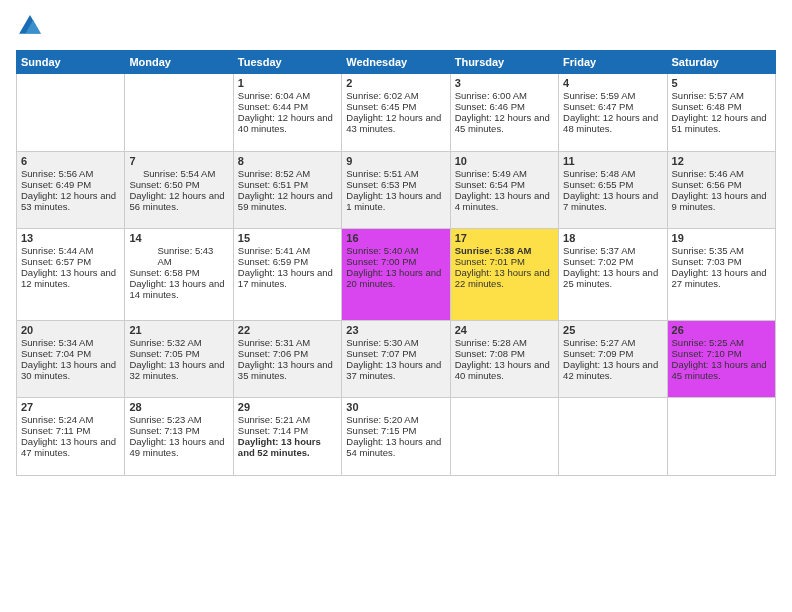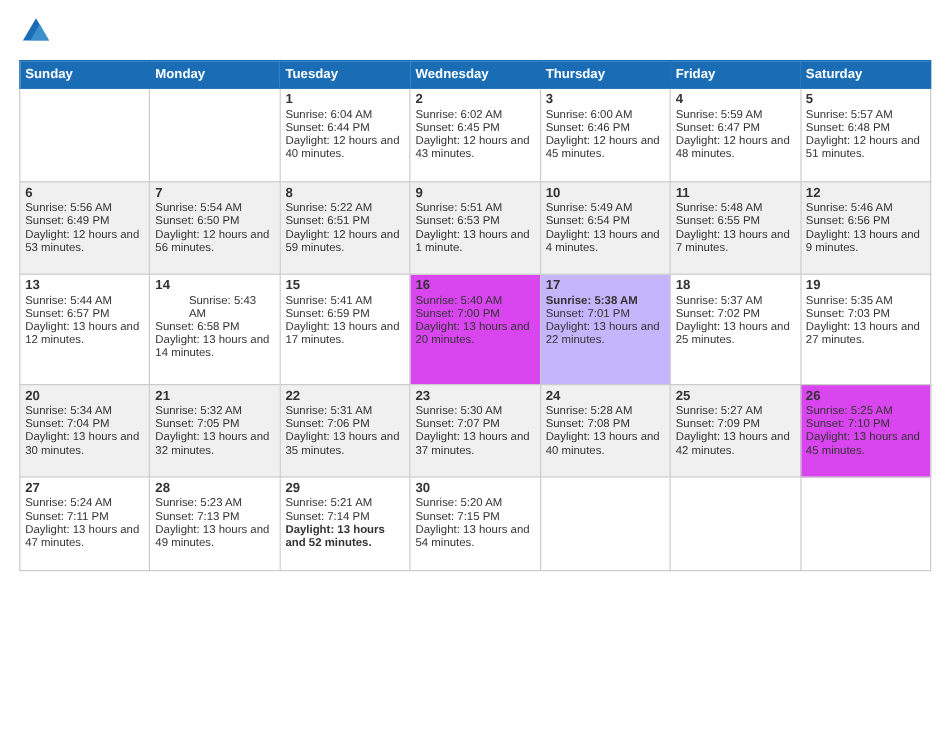"Sunrise: 5:54 AM" span { text-align: none -> center }
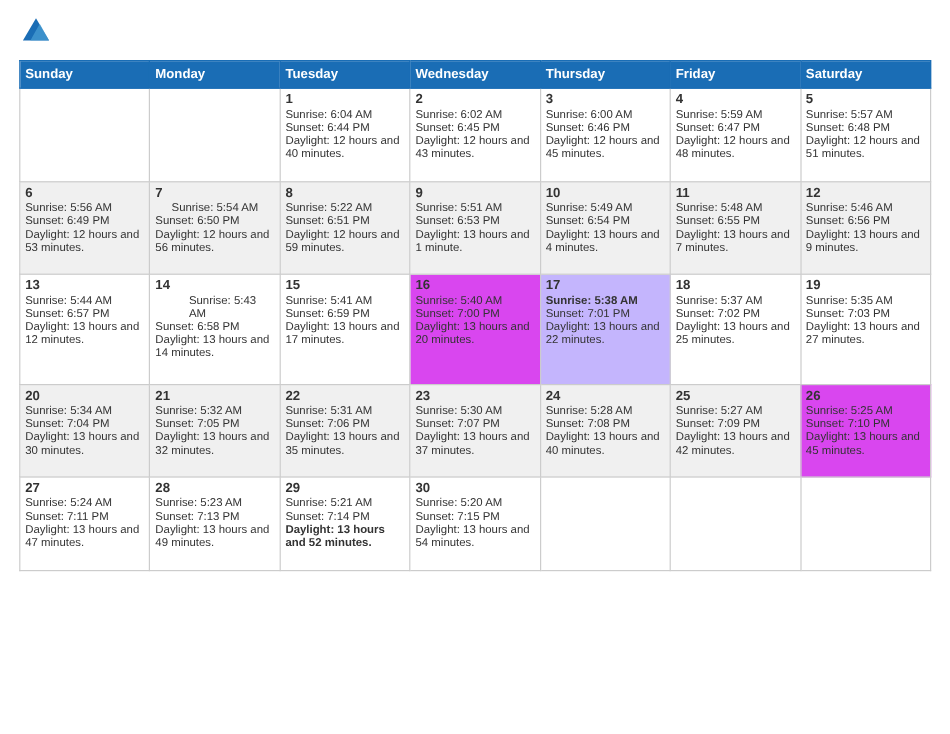"Sunrise: 5:22 AM" span { text: 5:22 -> 8:52 }
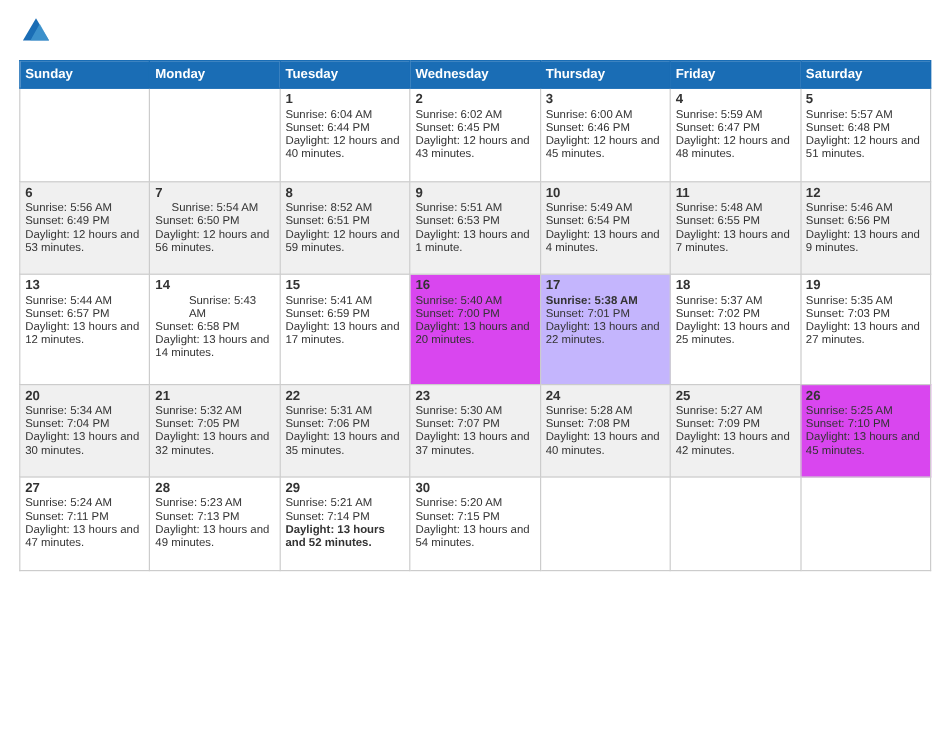"17" td { background: #c4b5fd -> #fde047 }
